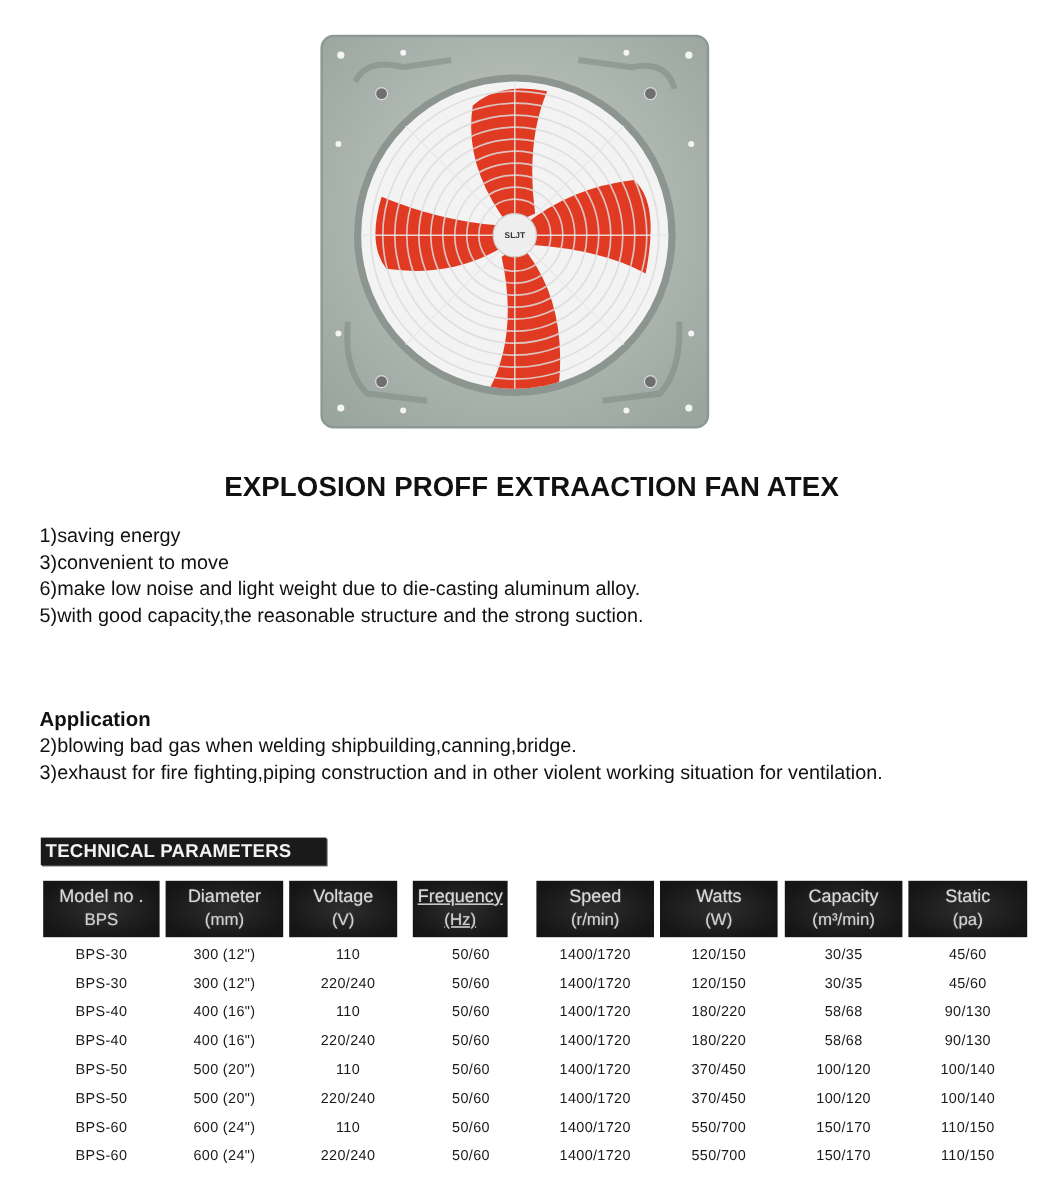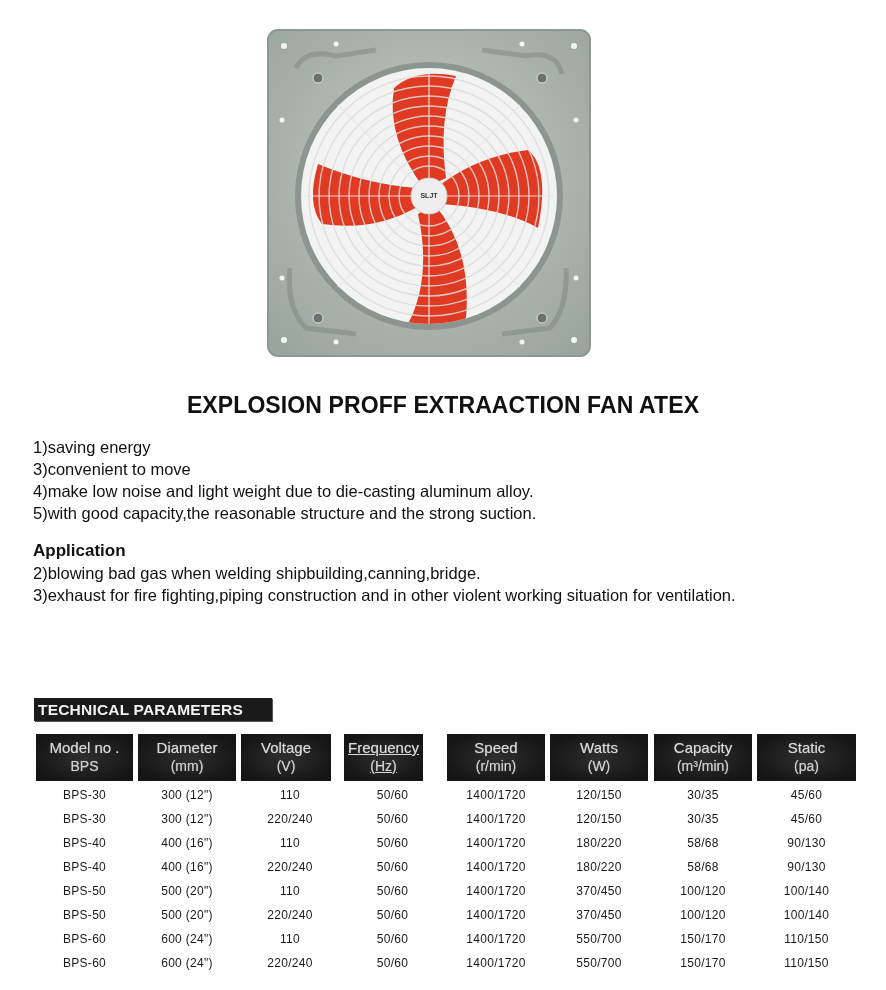"4)make low noise and light" div.list-line { text: 4 -> 6 }
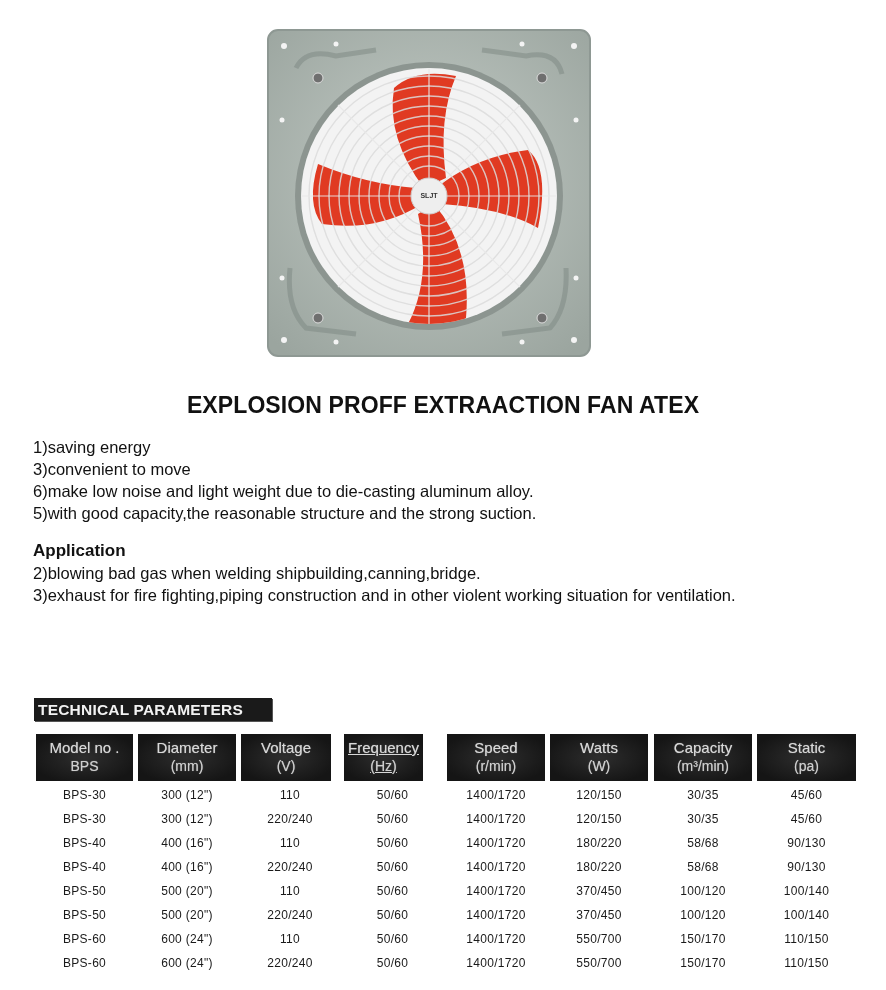"Application" .application { top: 540px -> 589px }
